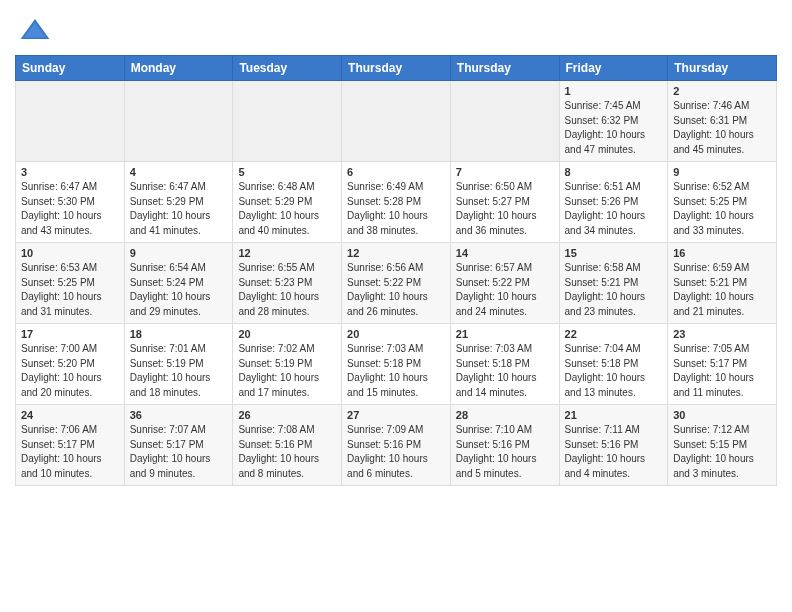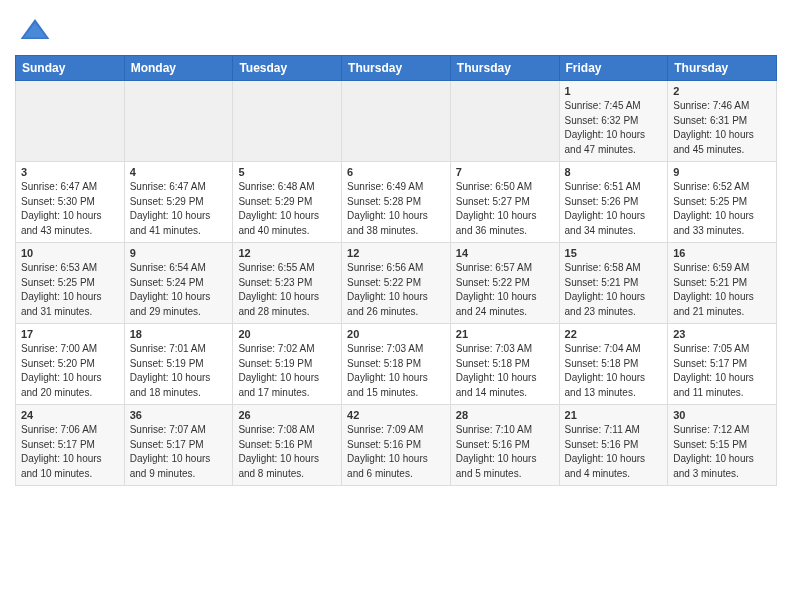"42" span.day-num { text: 42 -> 27 }
